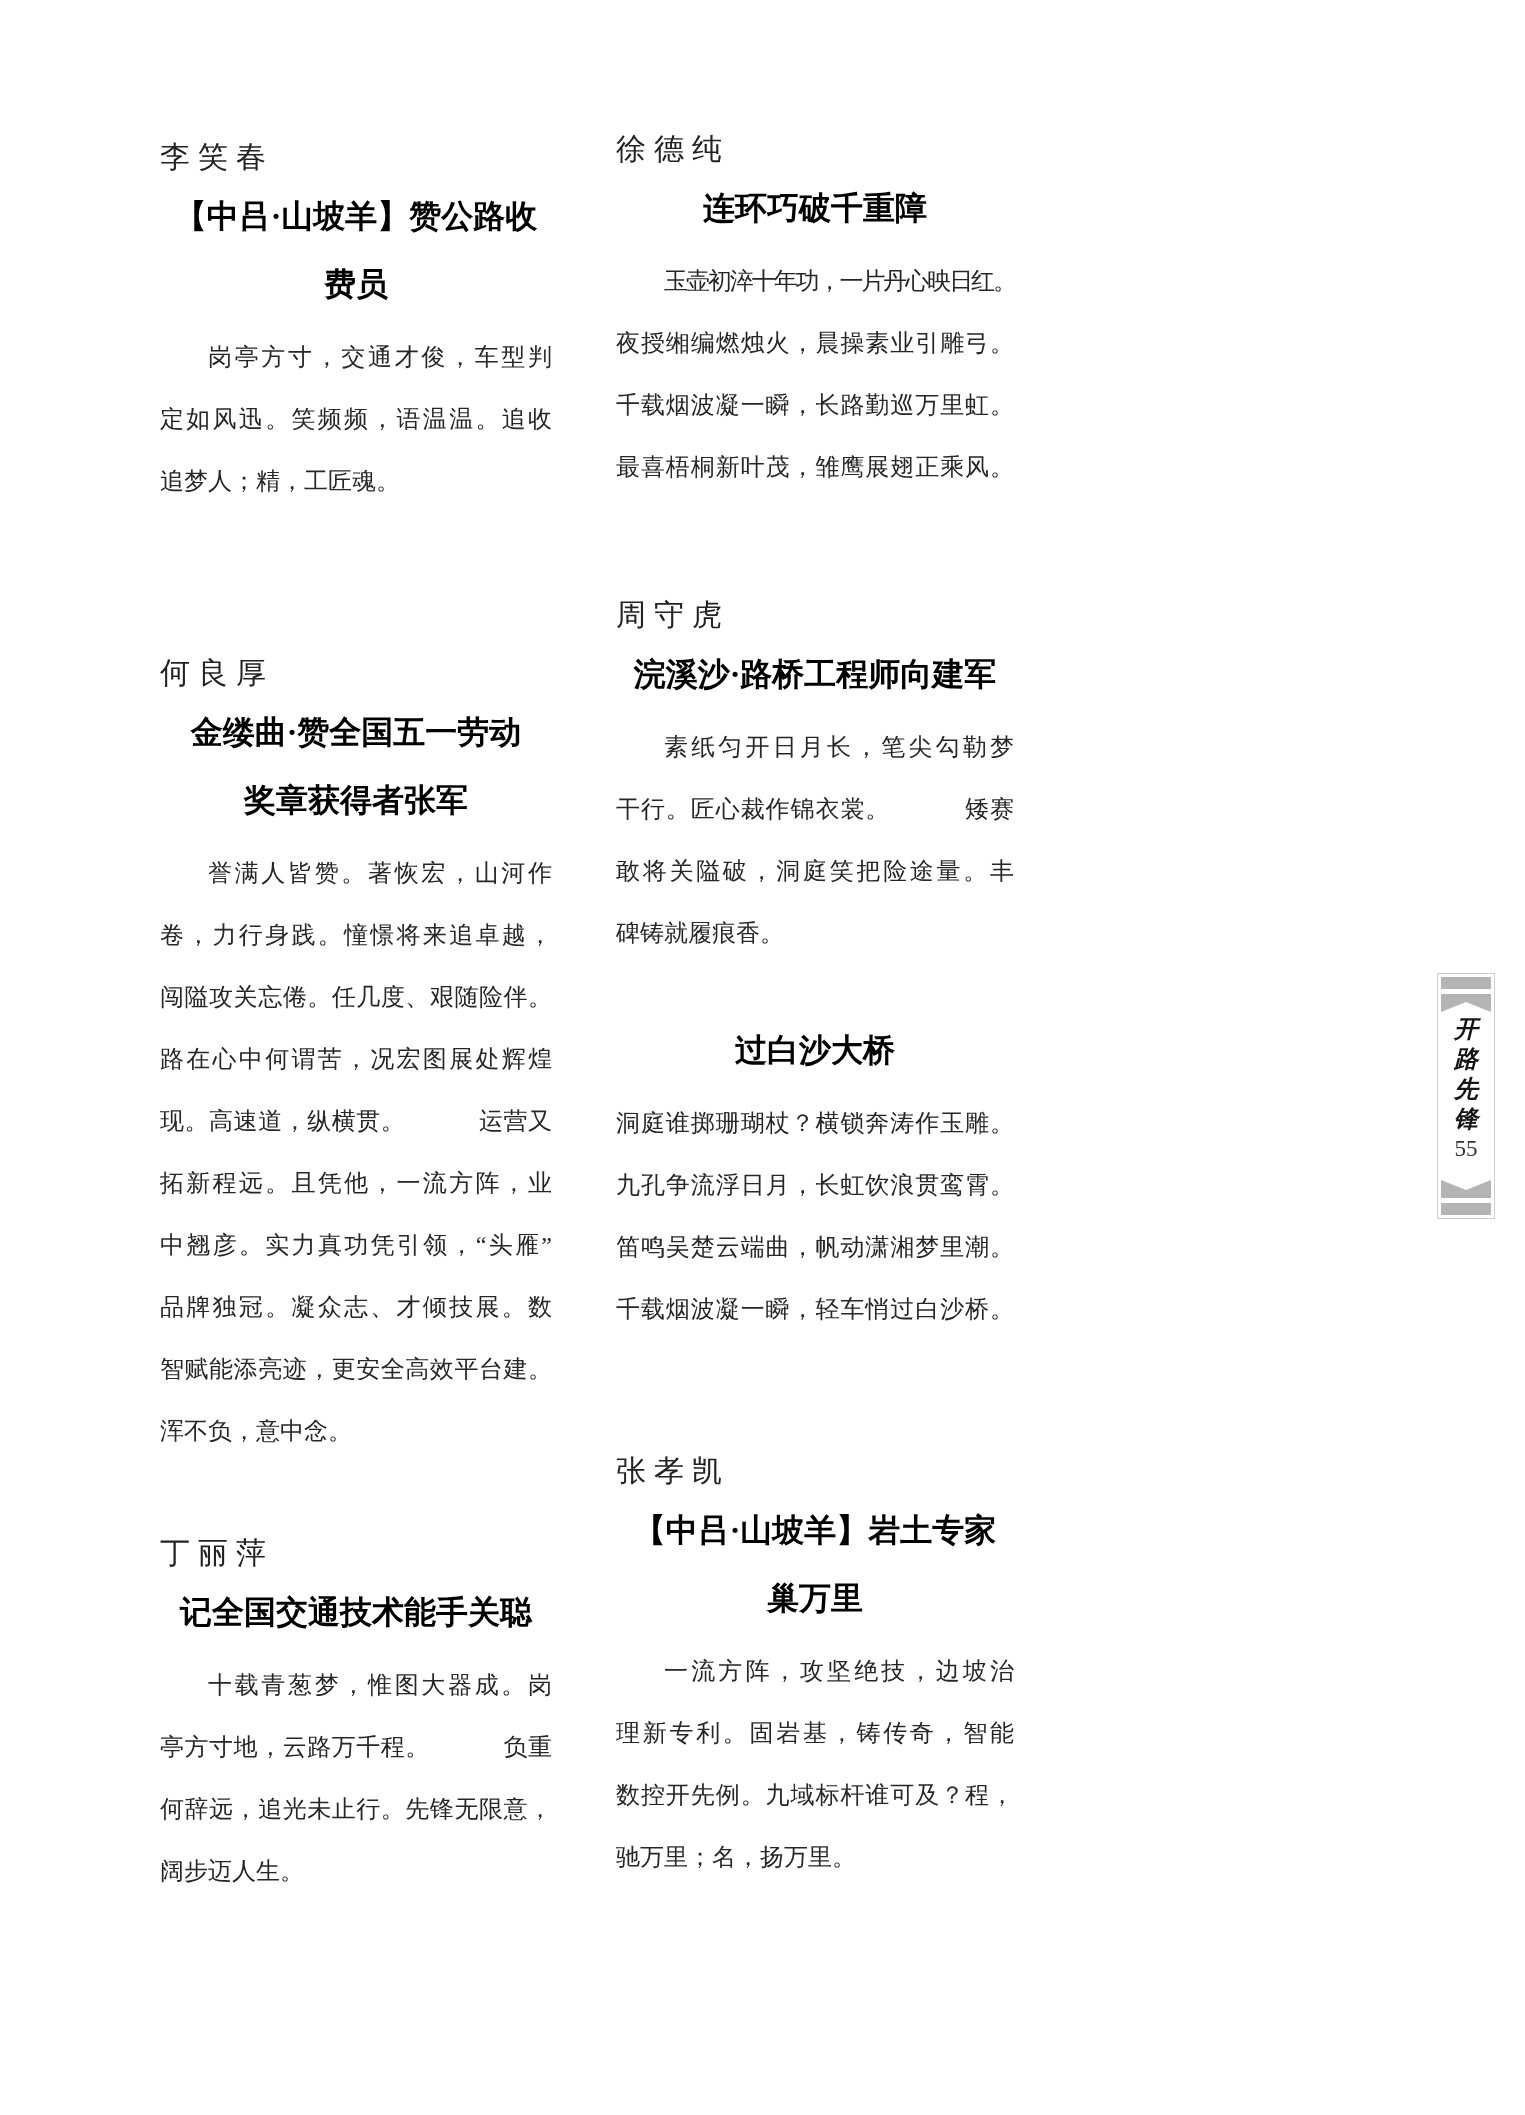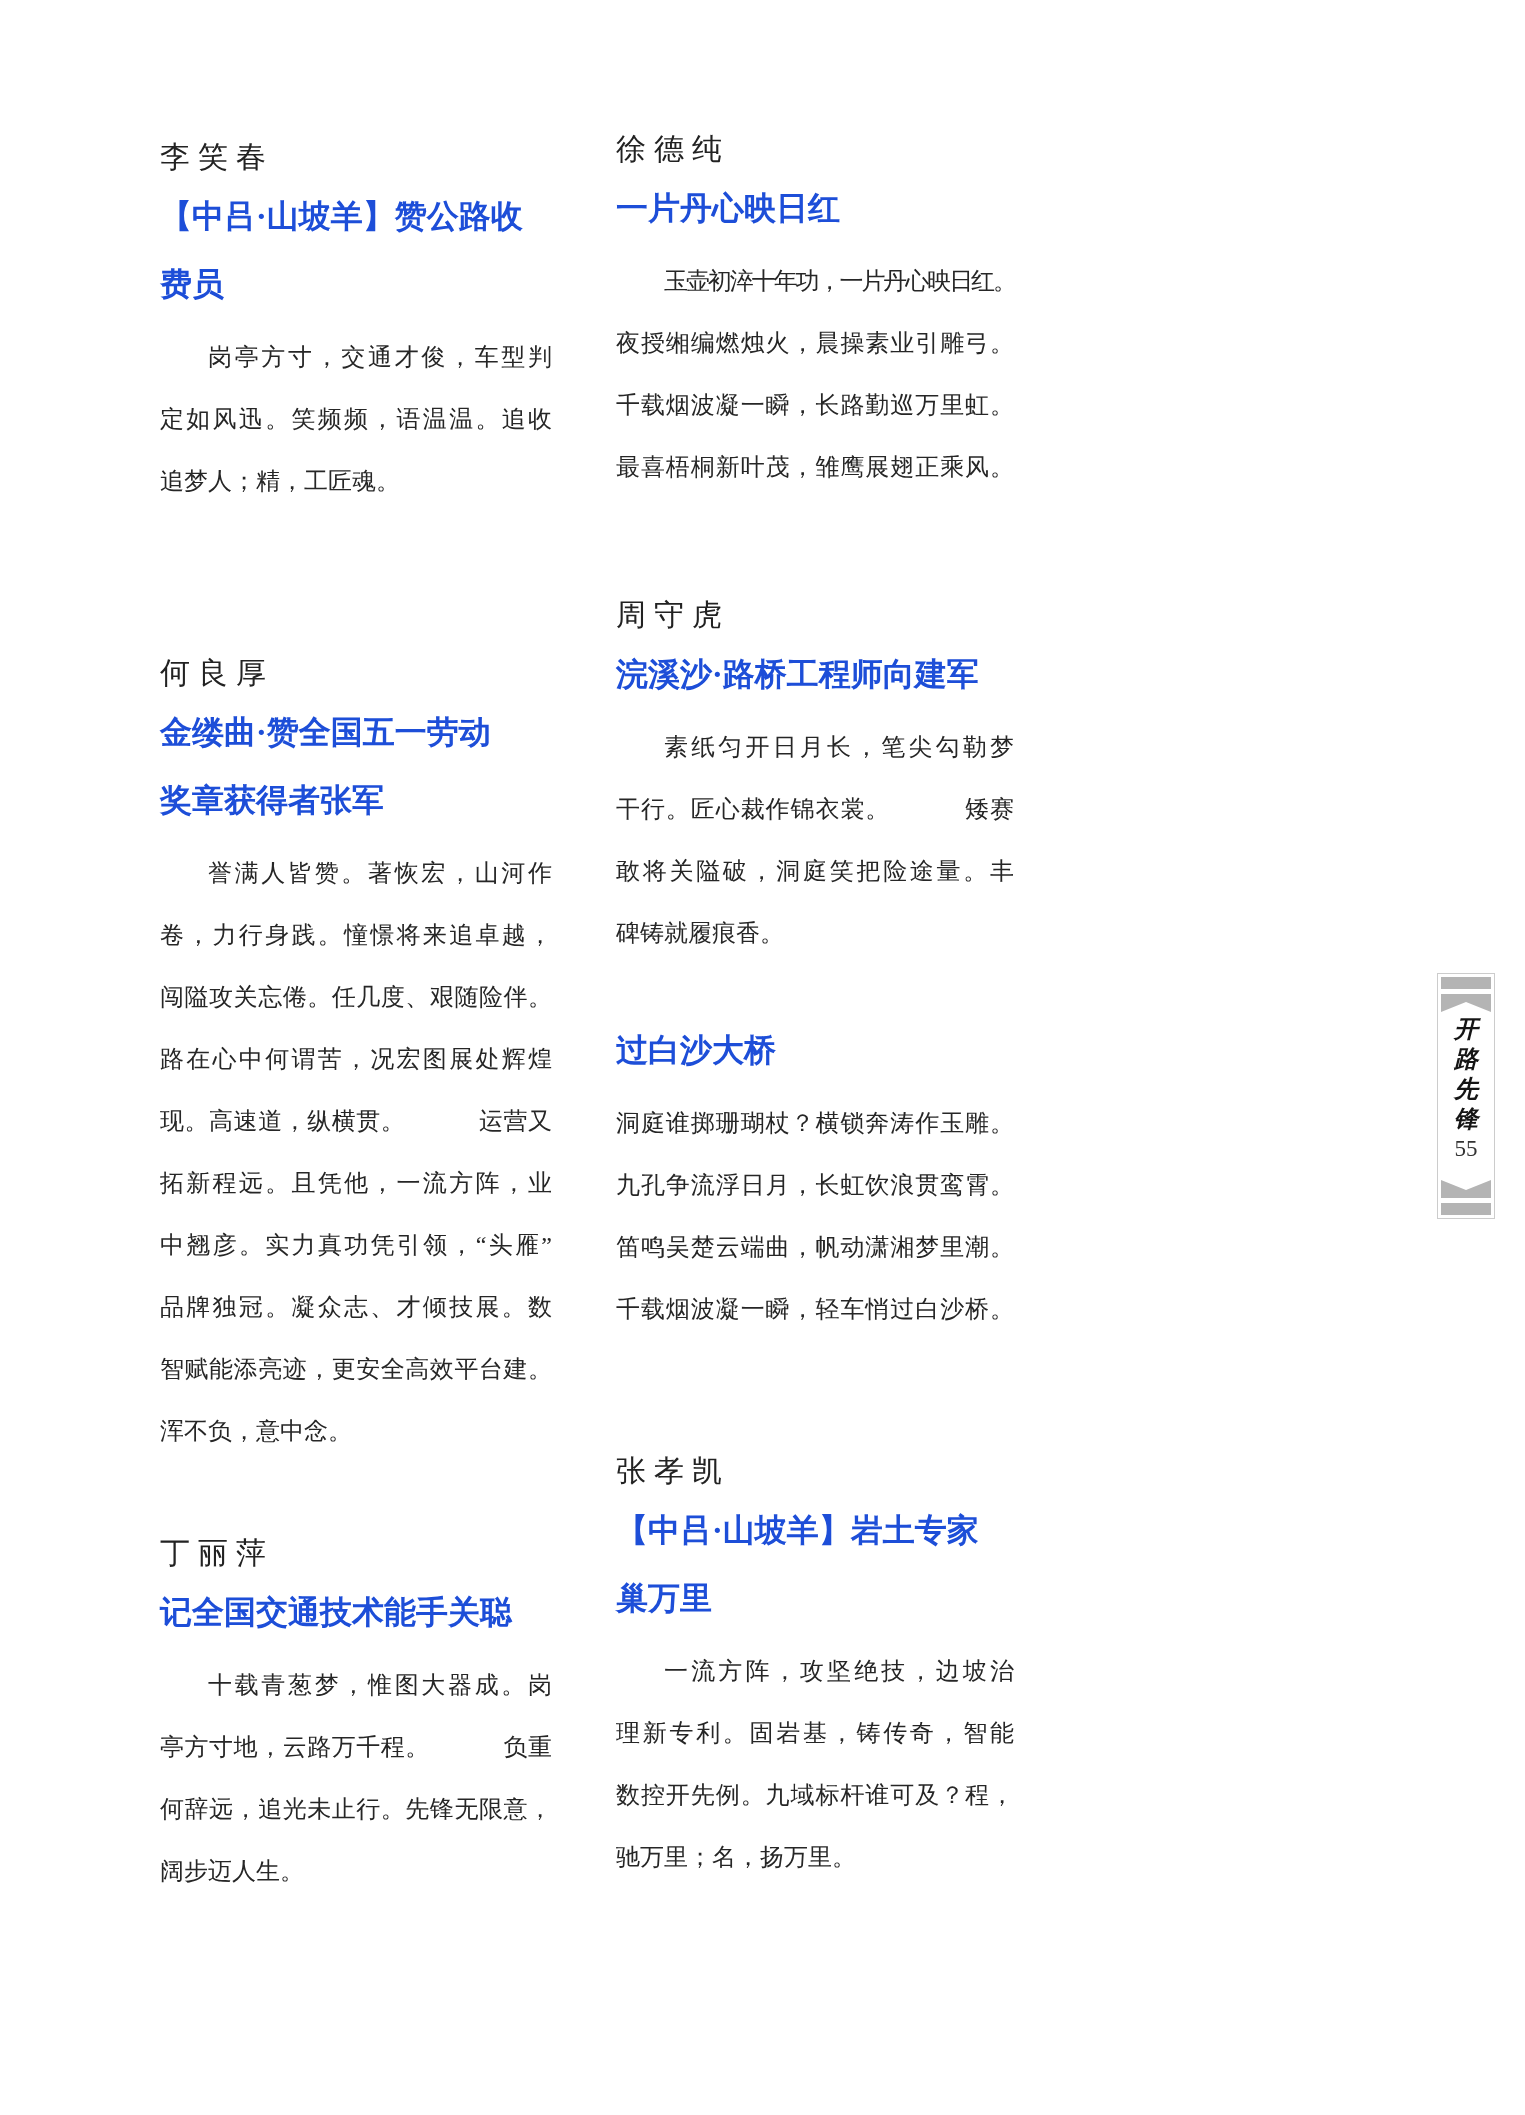"【中吕·山坡羊】赞公路收" .title { color: #1d4ed8 -> #000000; text-align: none -> center }
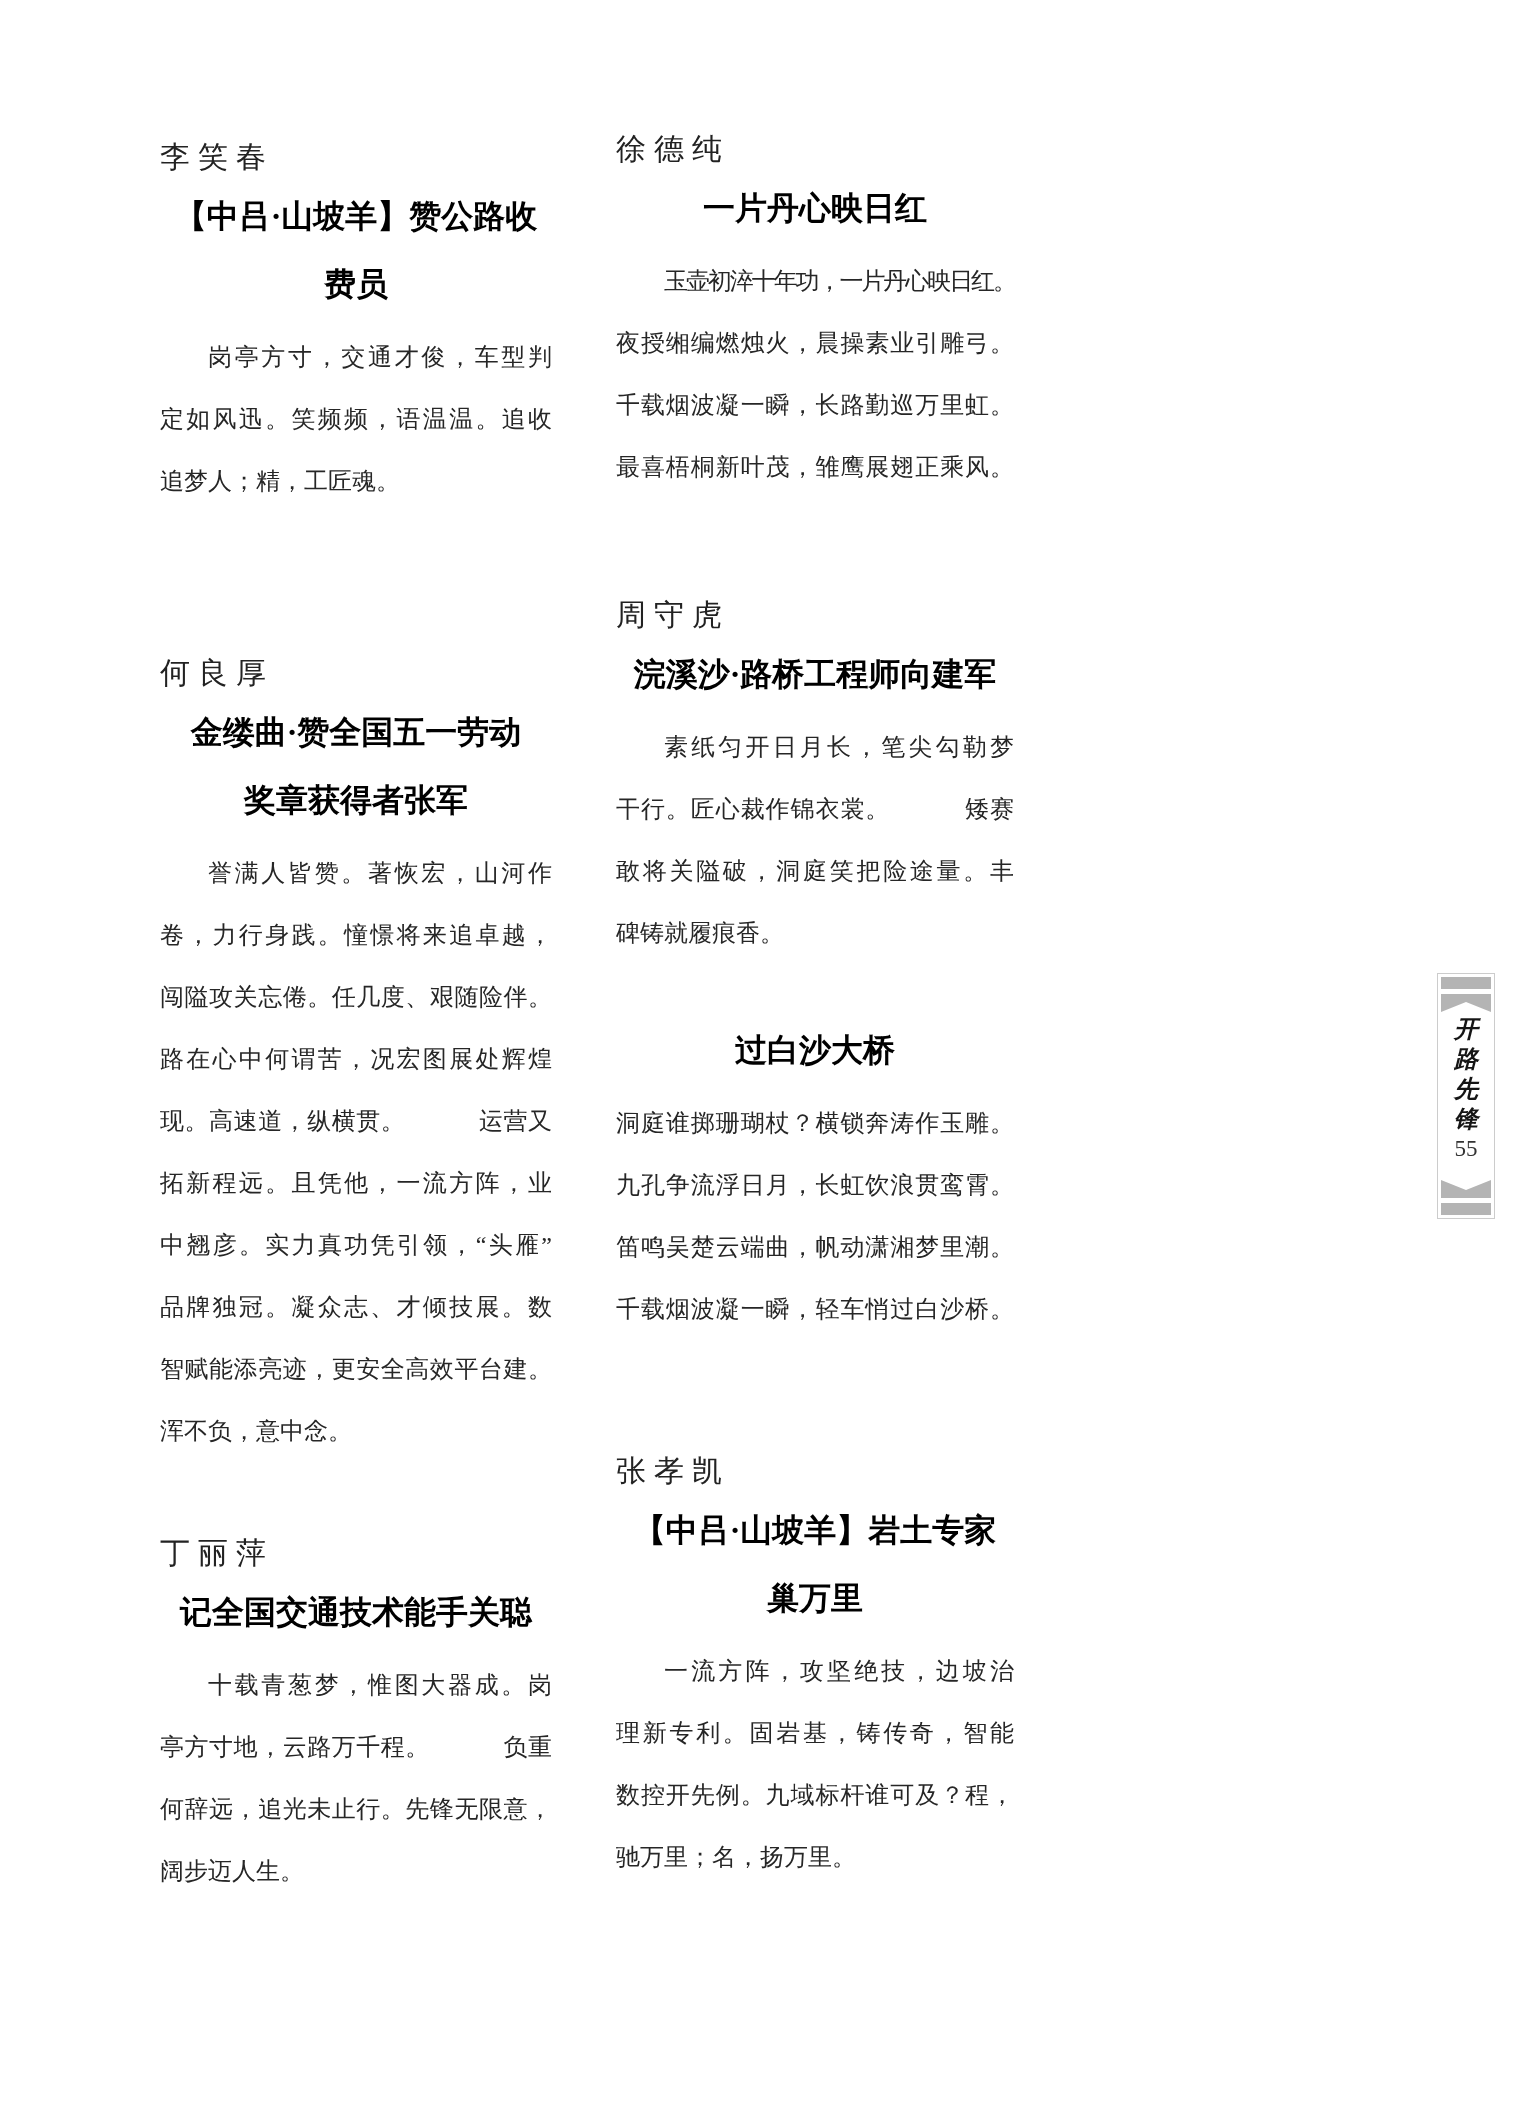"一片丹心映日红" div.title { text: 一片丹心映日红 -> 连环巧破千重障 }
